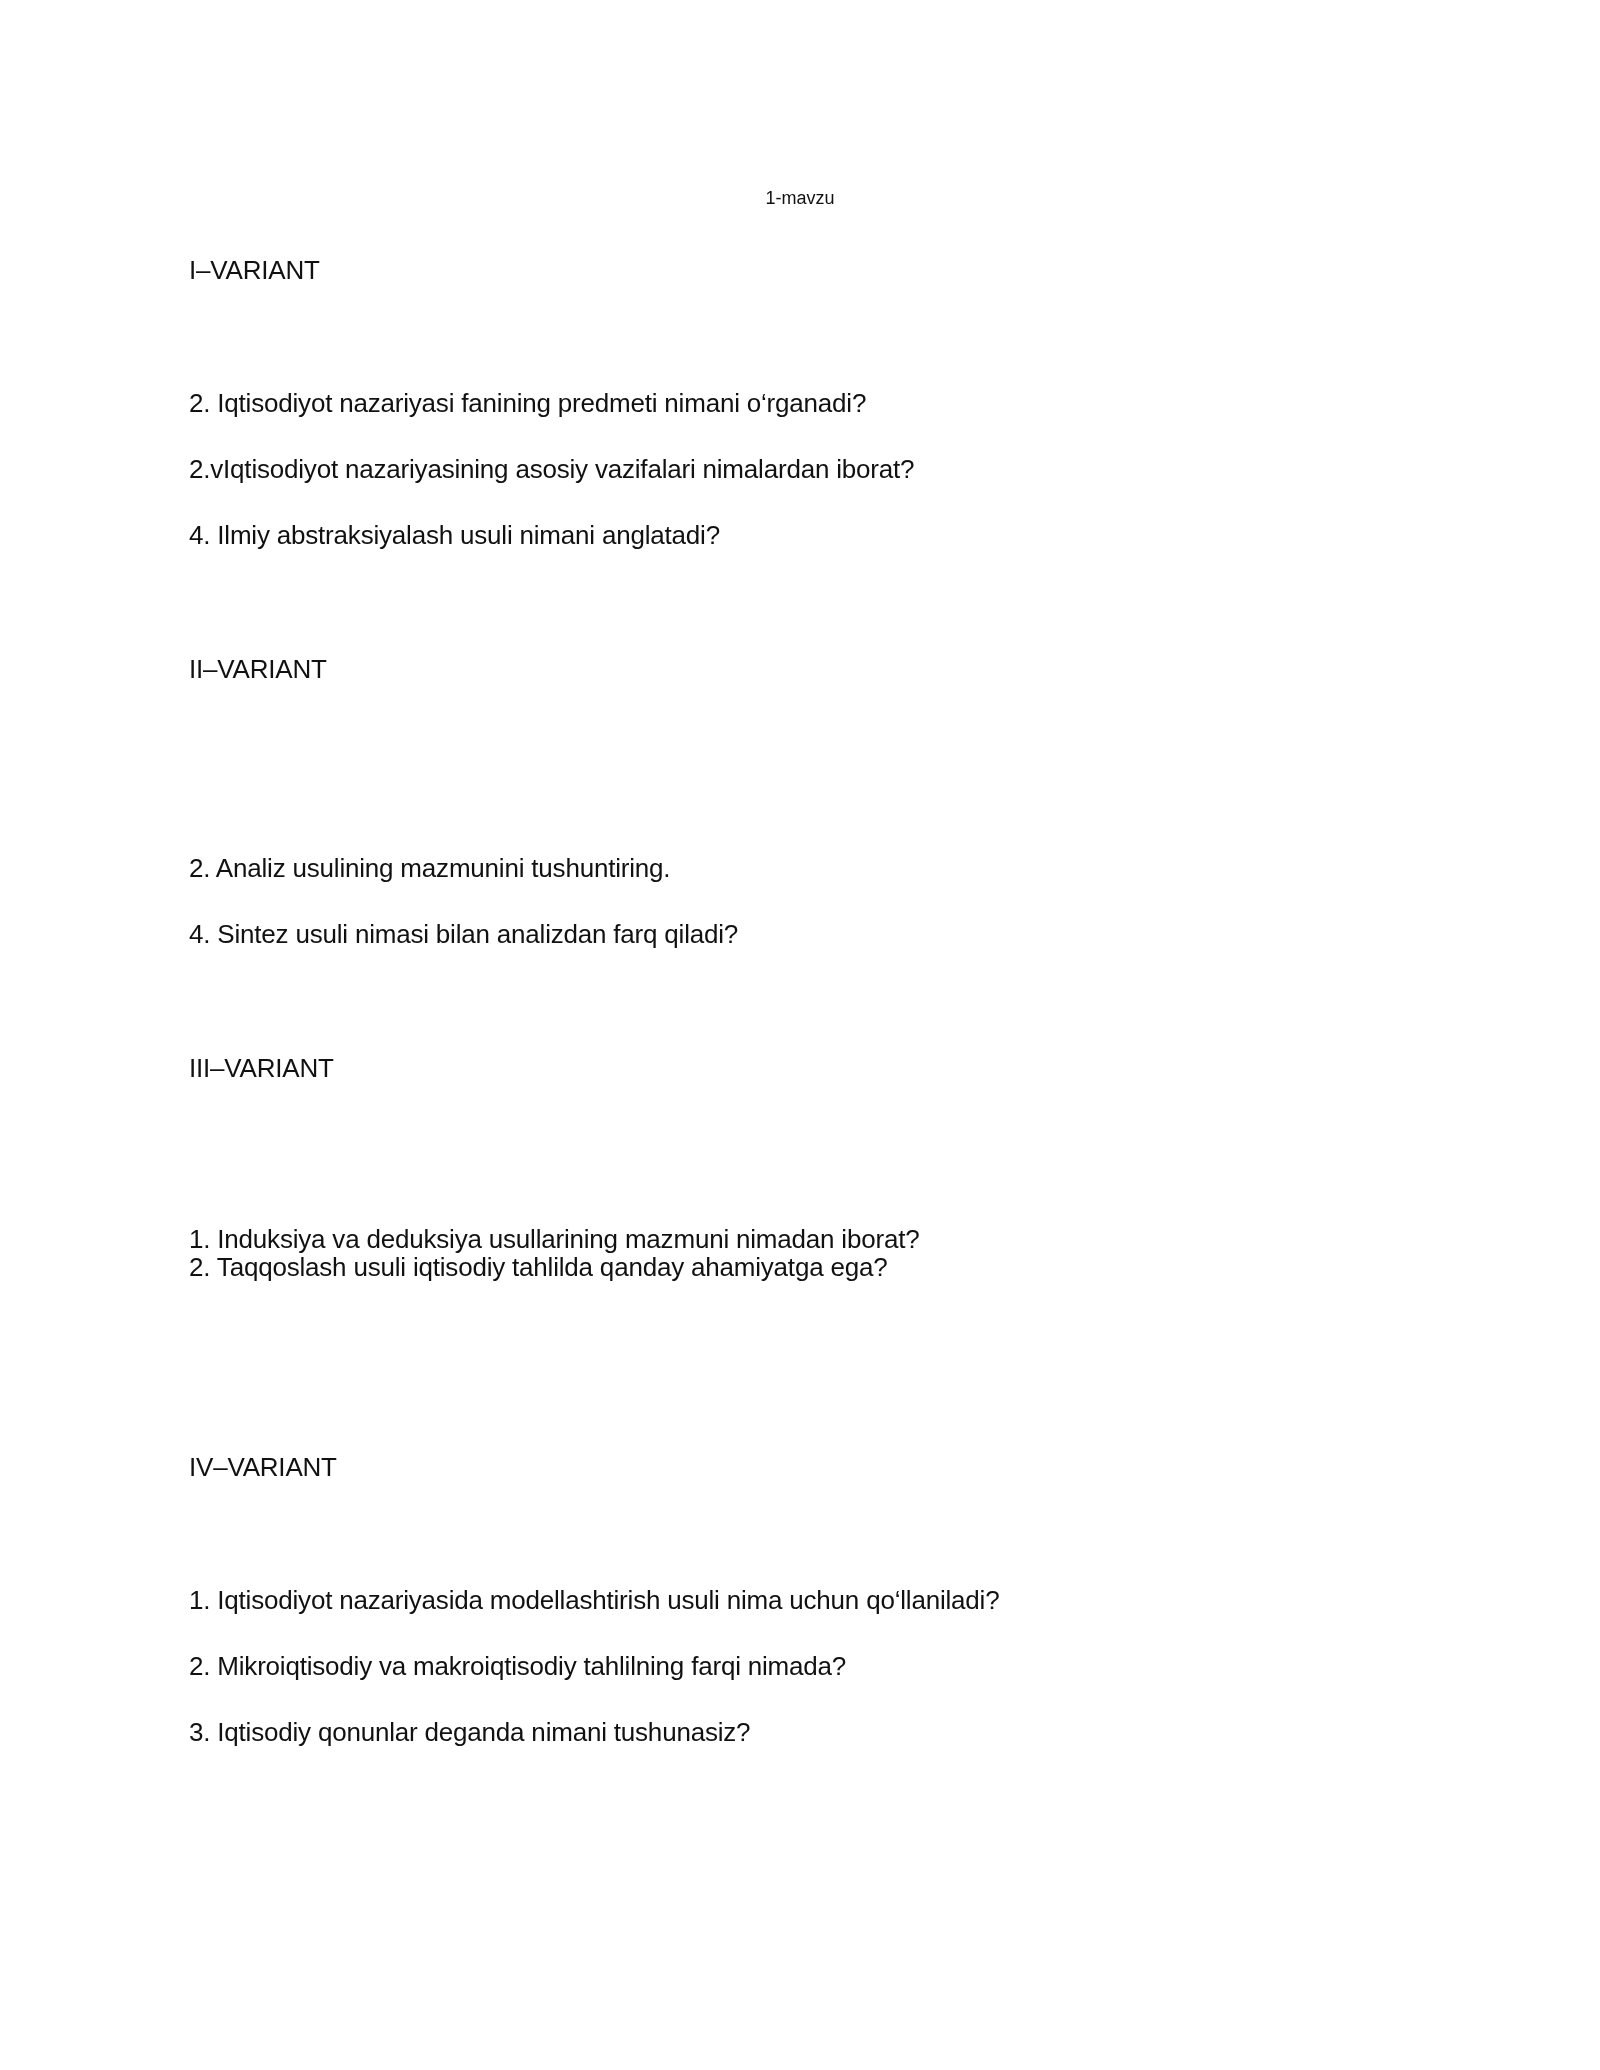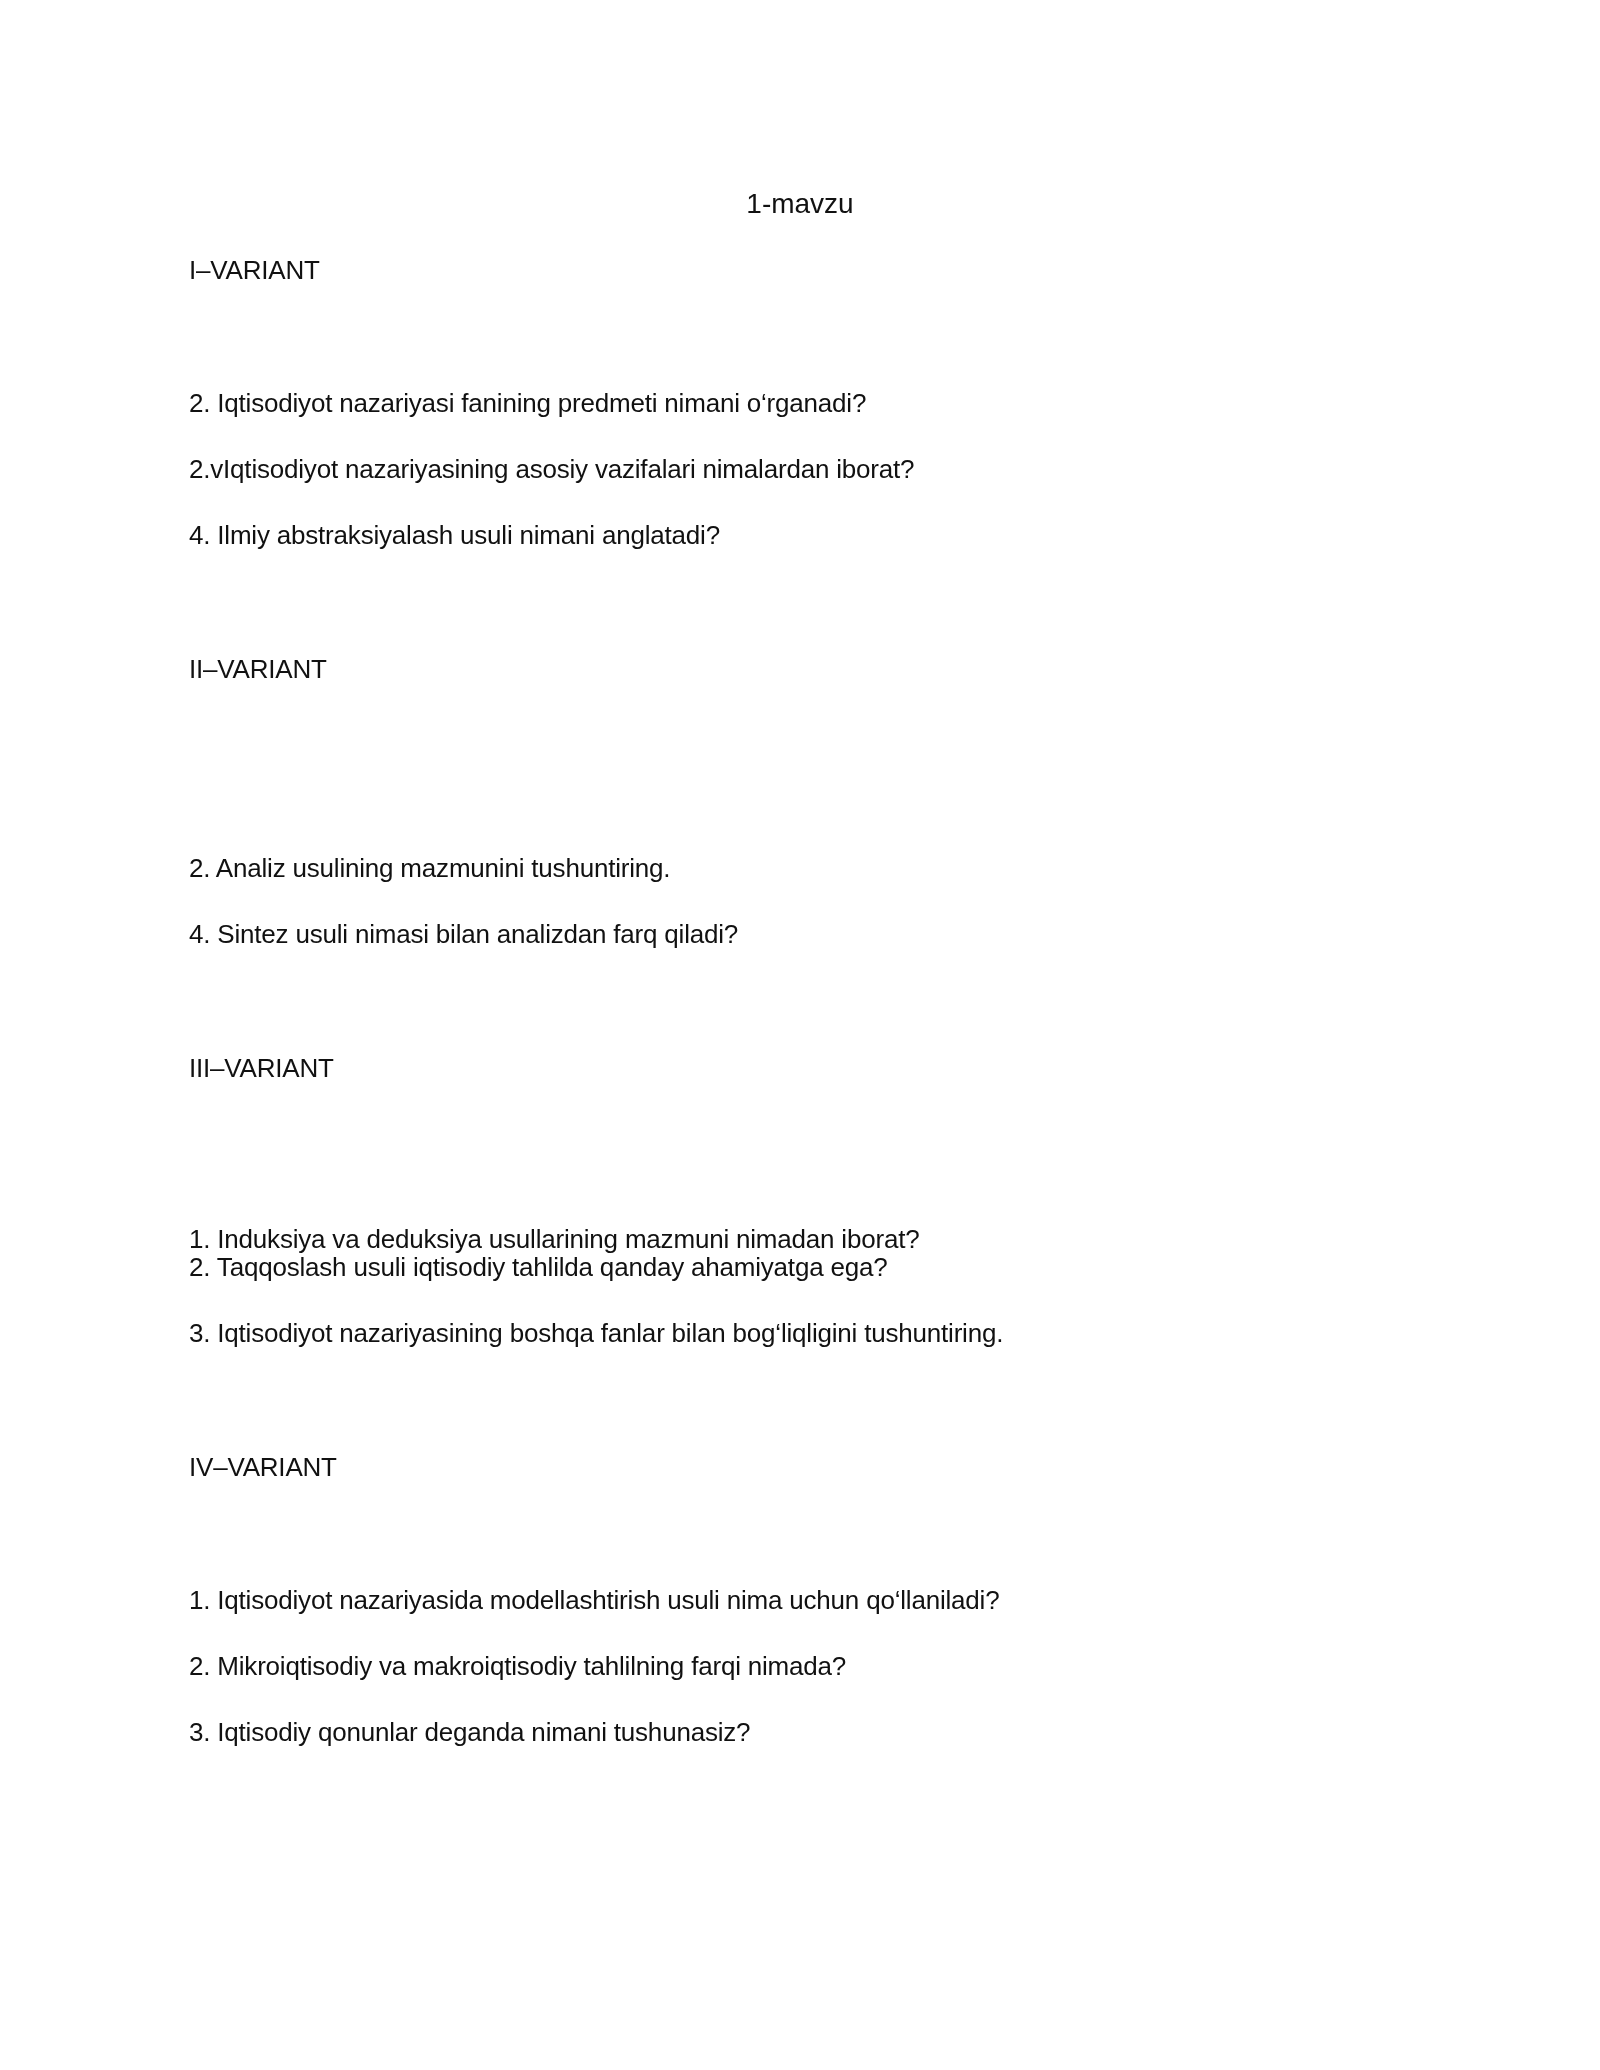"1-mavzu" .title { font-size: 28px -> 18px }
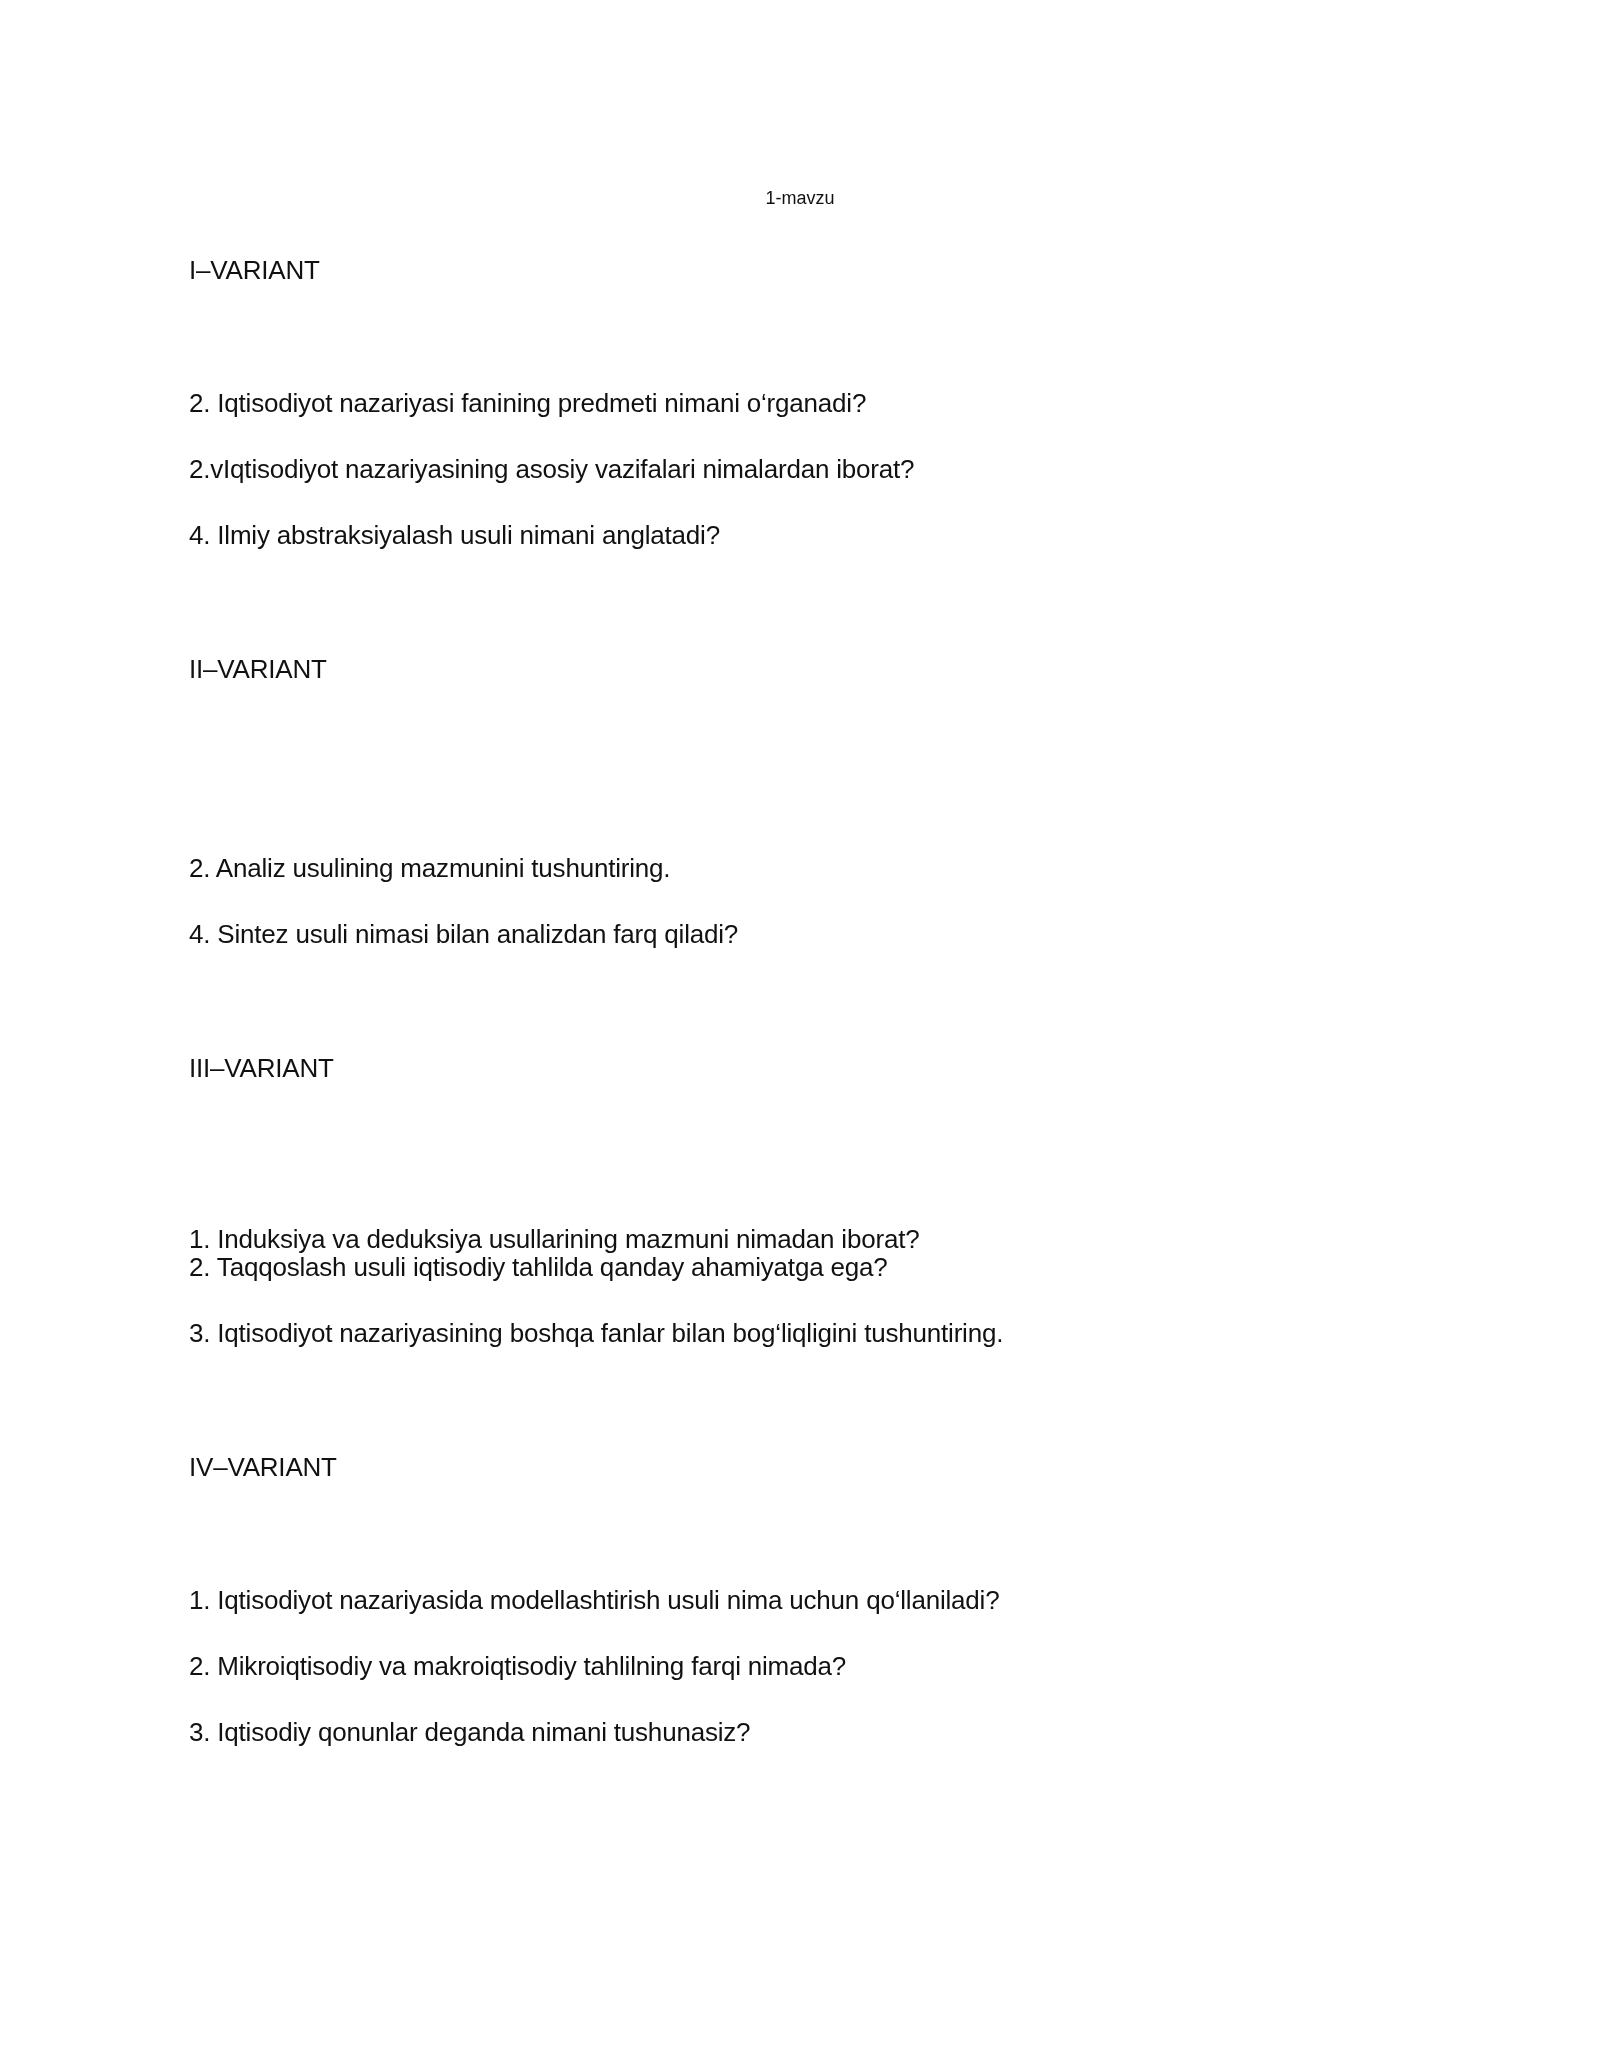"3. Iqtisodiyot nazariyasining boshqa" div.line { html: <div>3. Iqtisodiyot nazariyasining boshqa fanlar bilan bog‘liqligini tushuntiring.</div> -> none }
